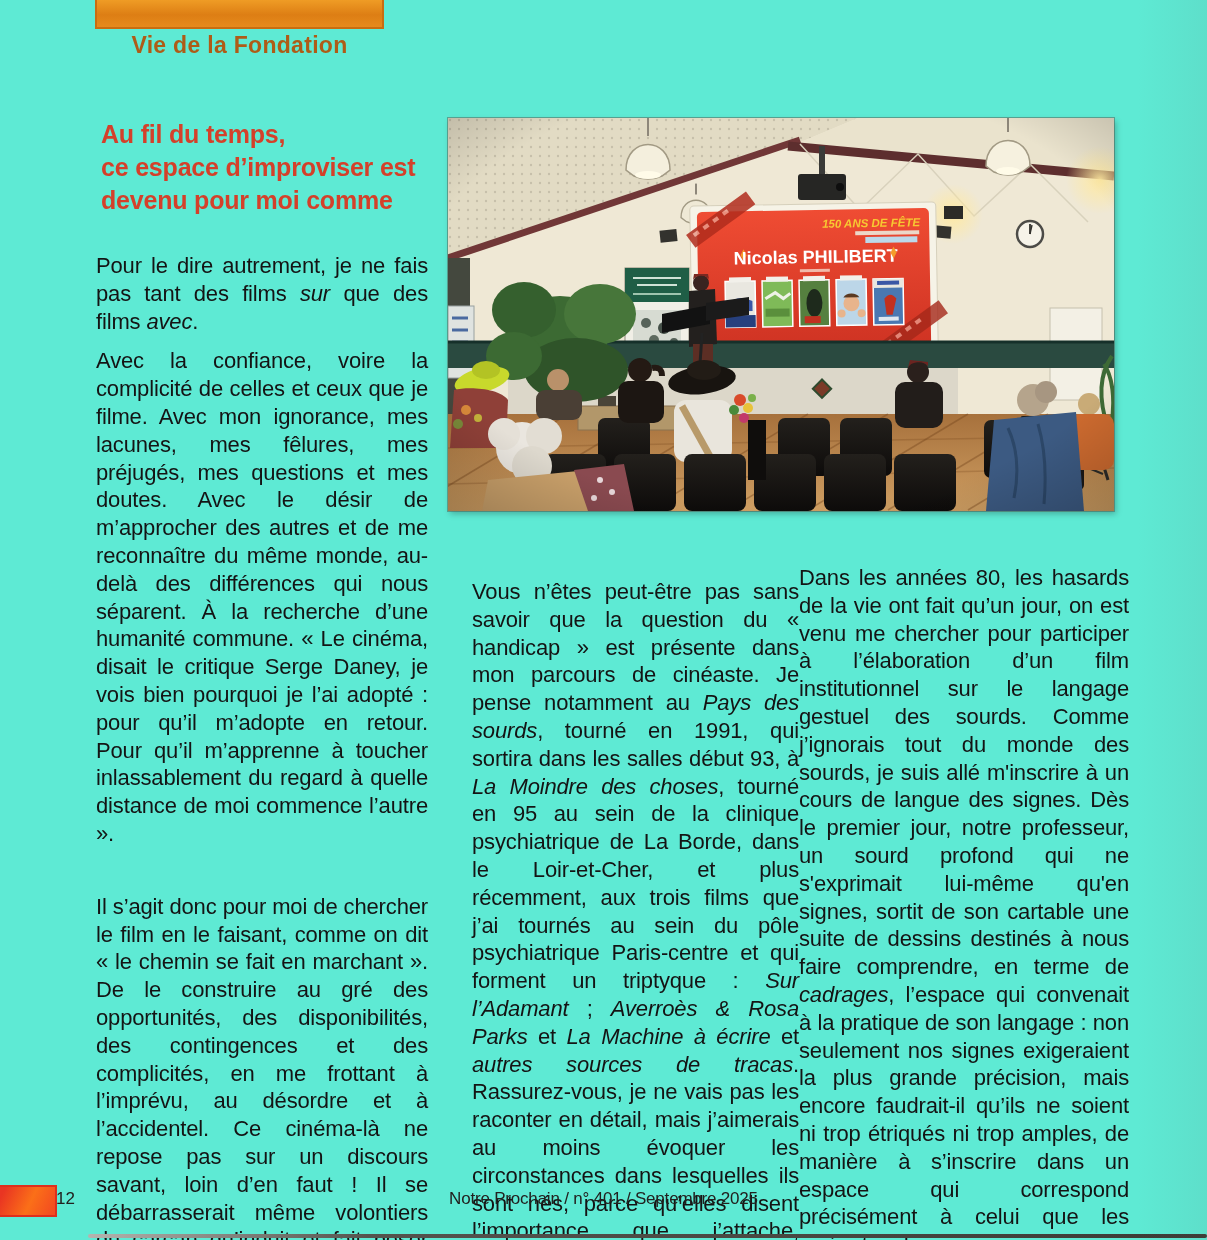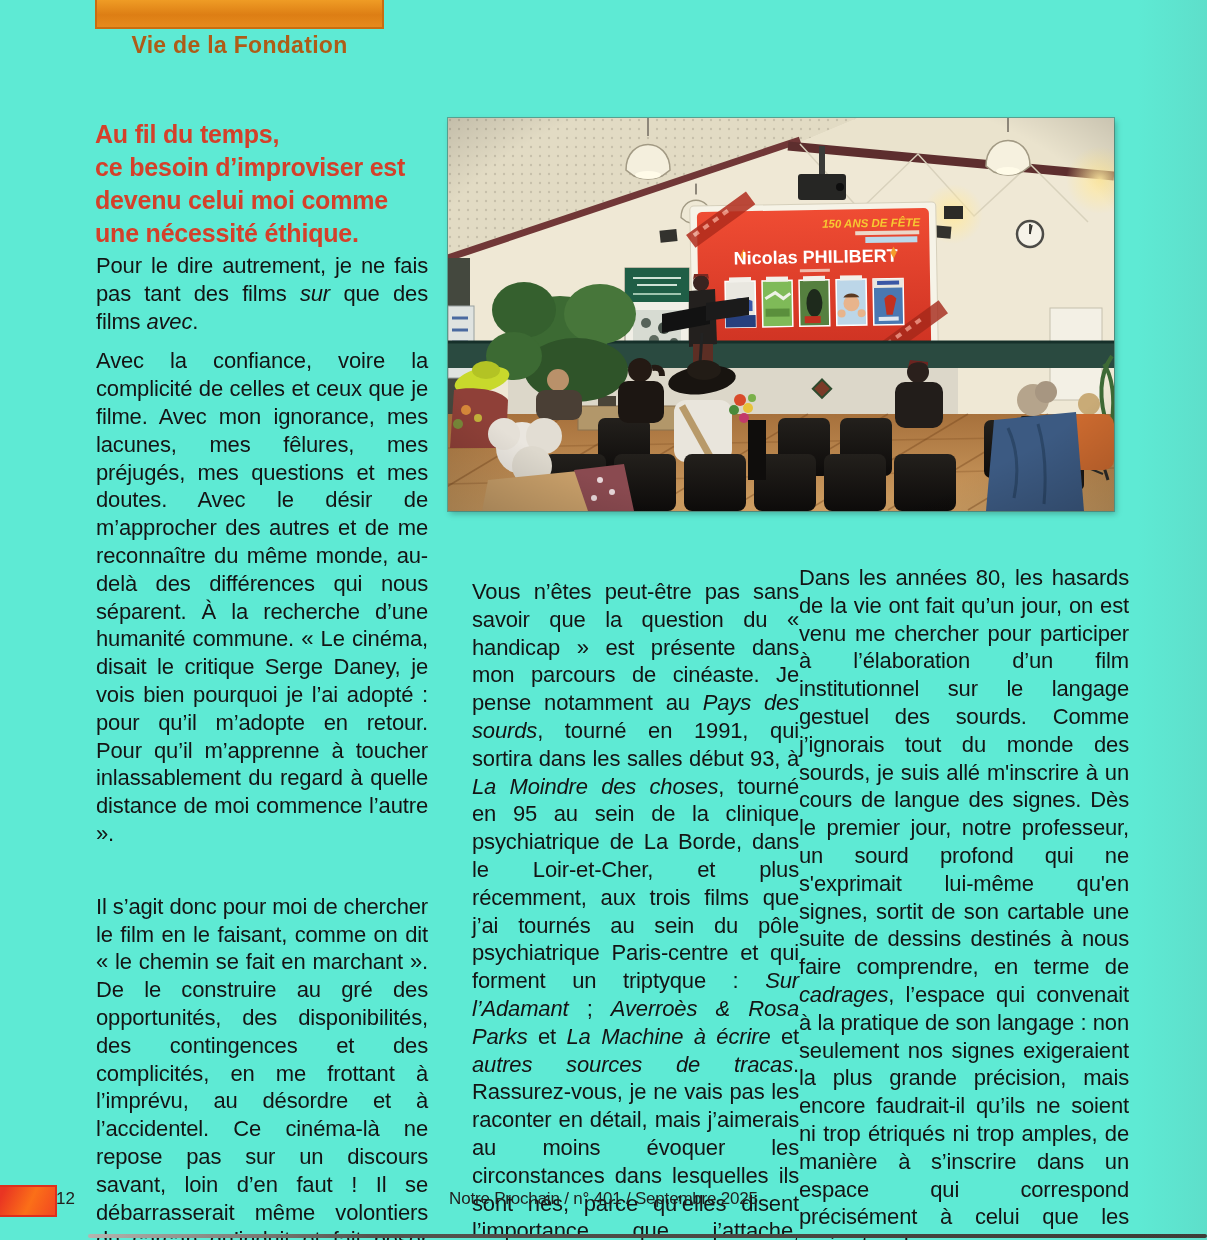"Au fil du temps," .pullquote { left: 95px -> 101px }
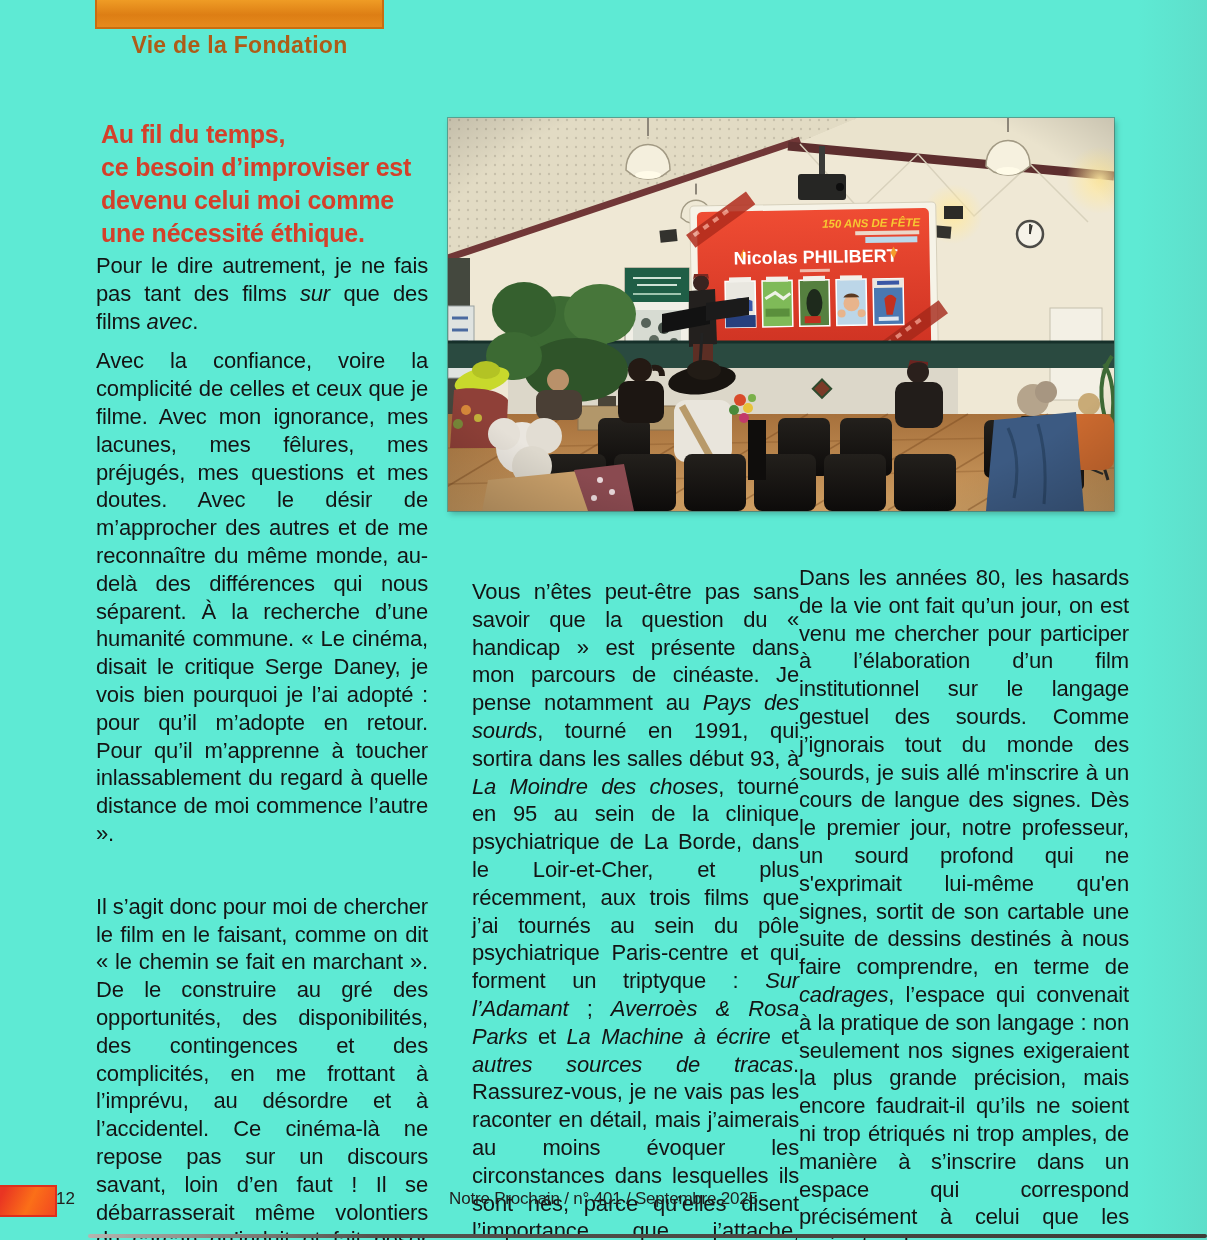"ce besoin d’improviser est" div { text: besoin -> espace }
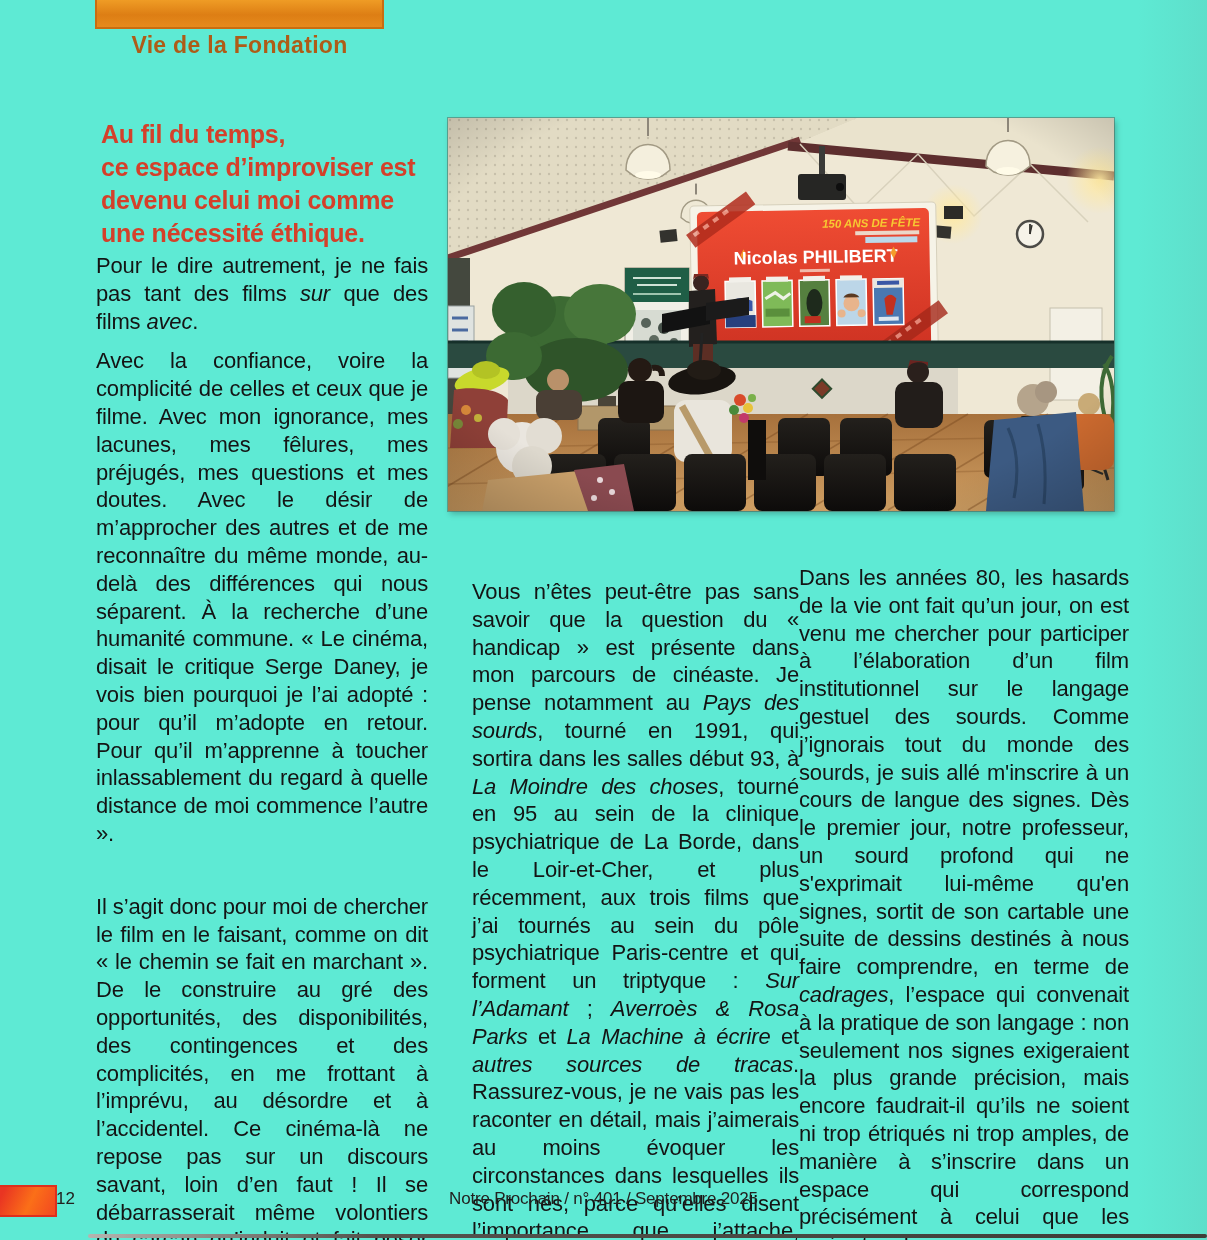"devenu celui moi comme" div { text: celui -> pour }
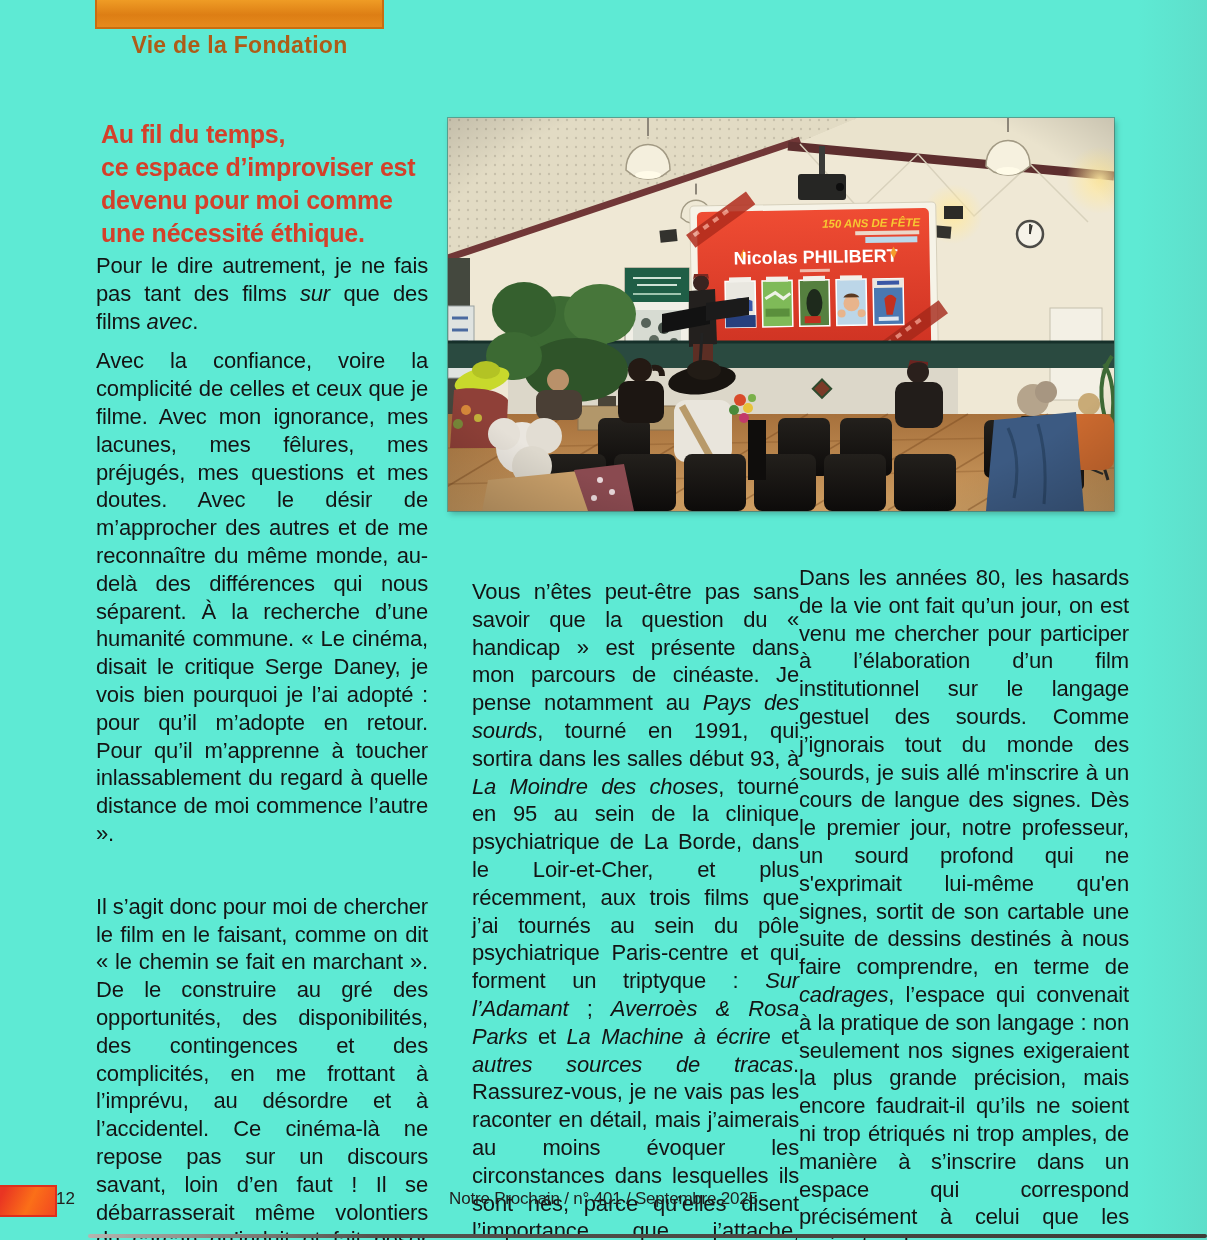"une nécessité éthique." div { html: <div>une nécessité éthique.</div> -> none }
